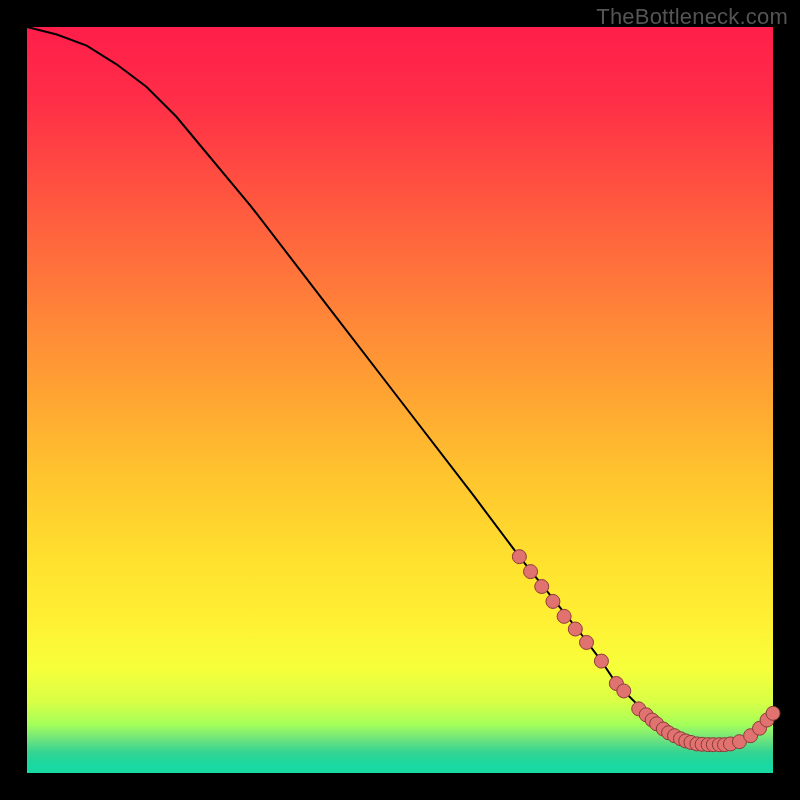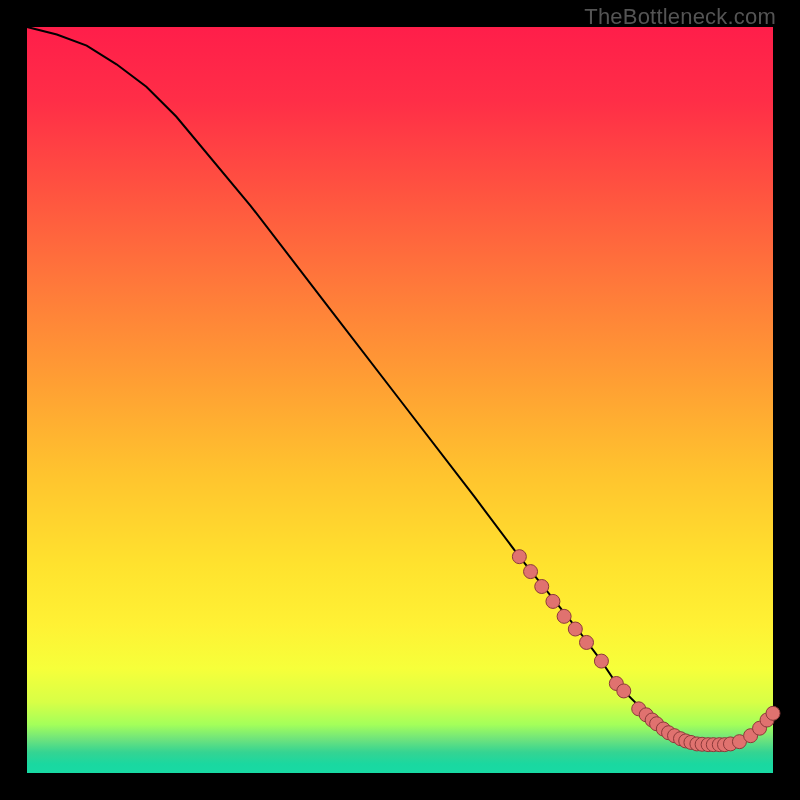"TheBottleneck.com" .watermark { right: 24px -> 12px }
